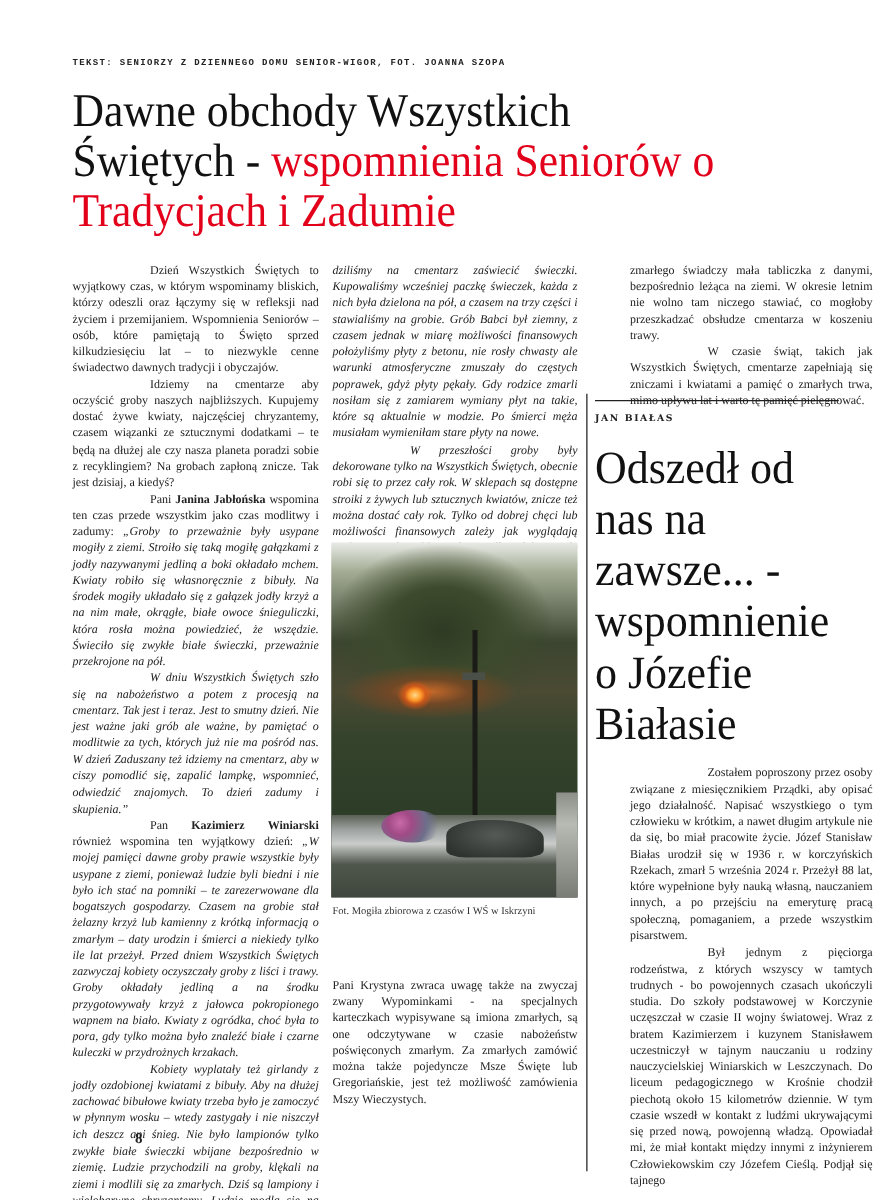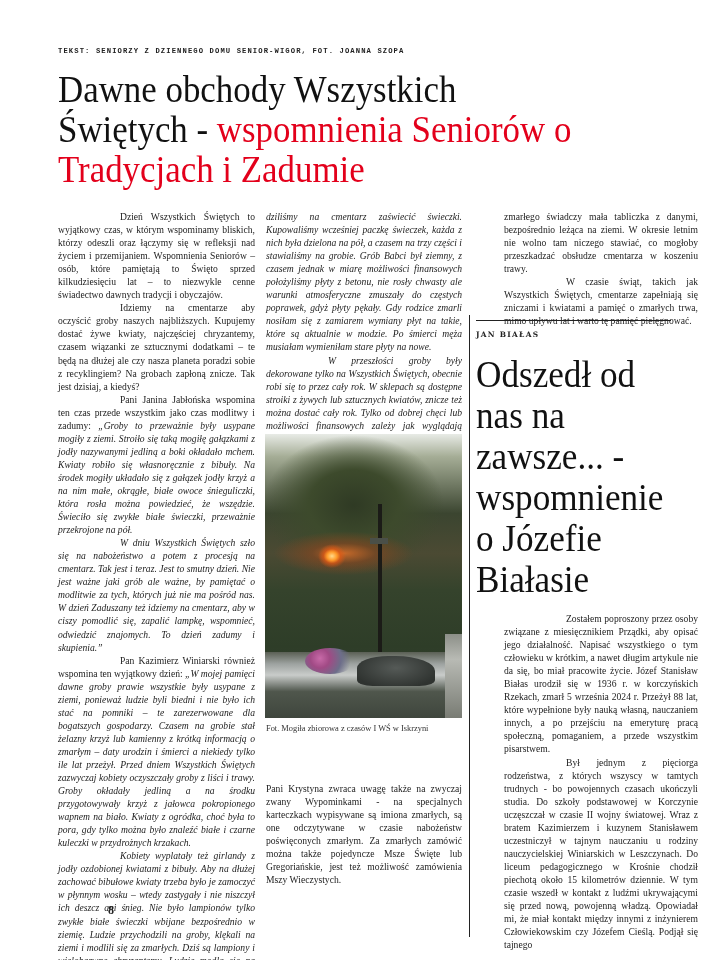"Janina Jabłońska" .col b { font-weight: normal -> bold }
